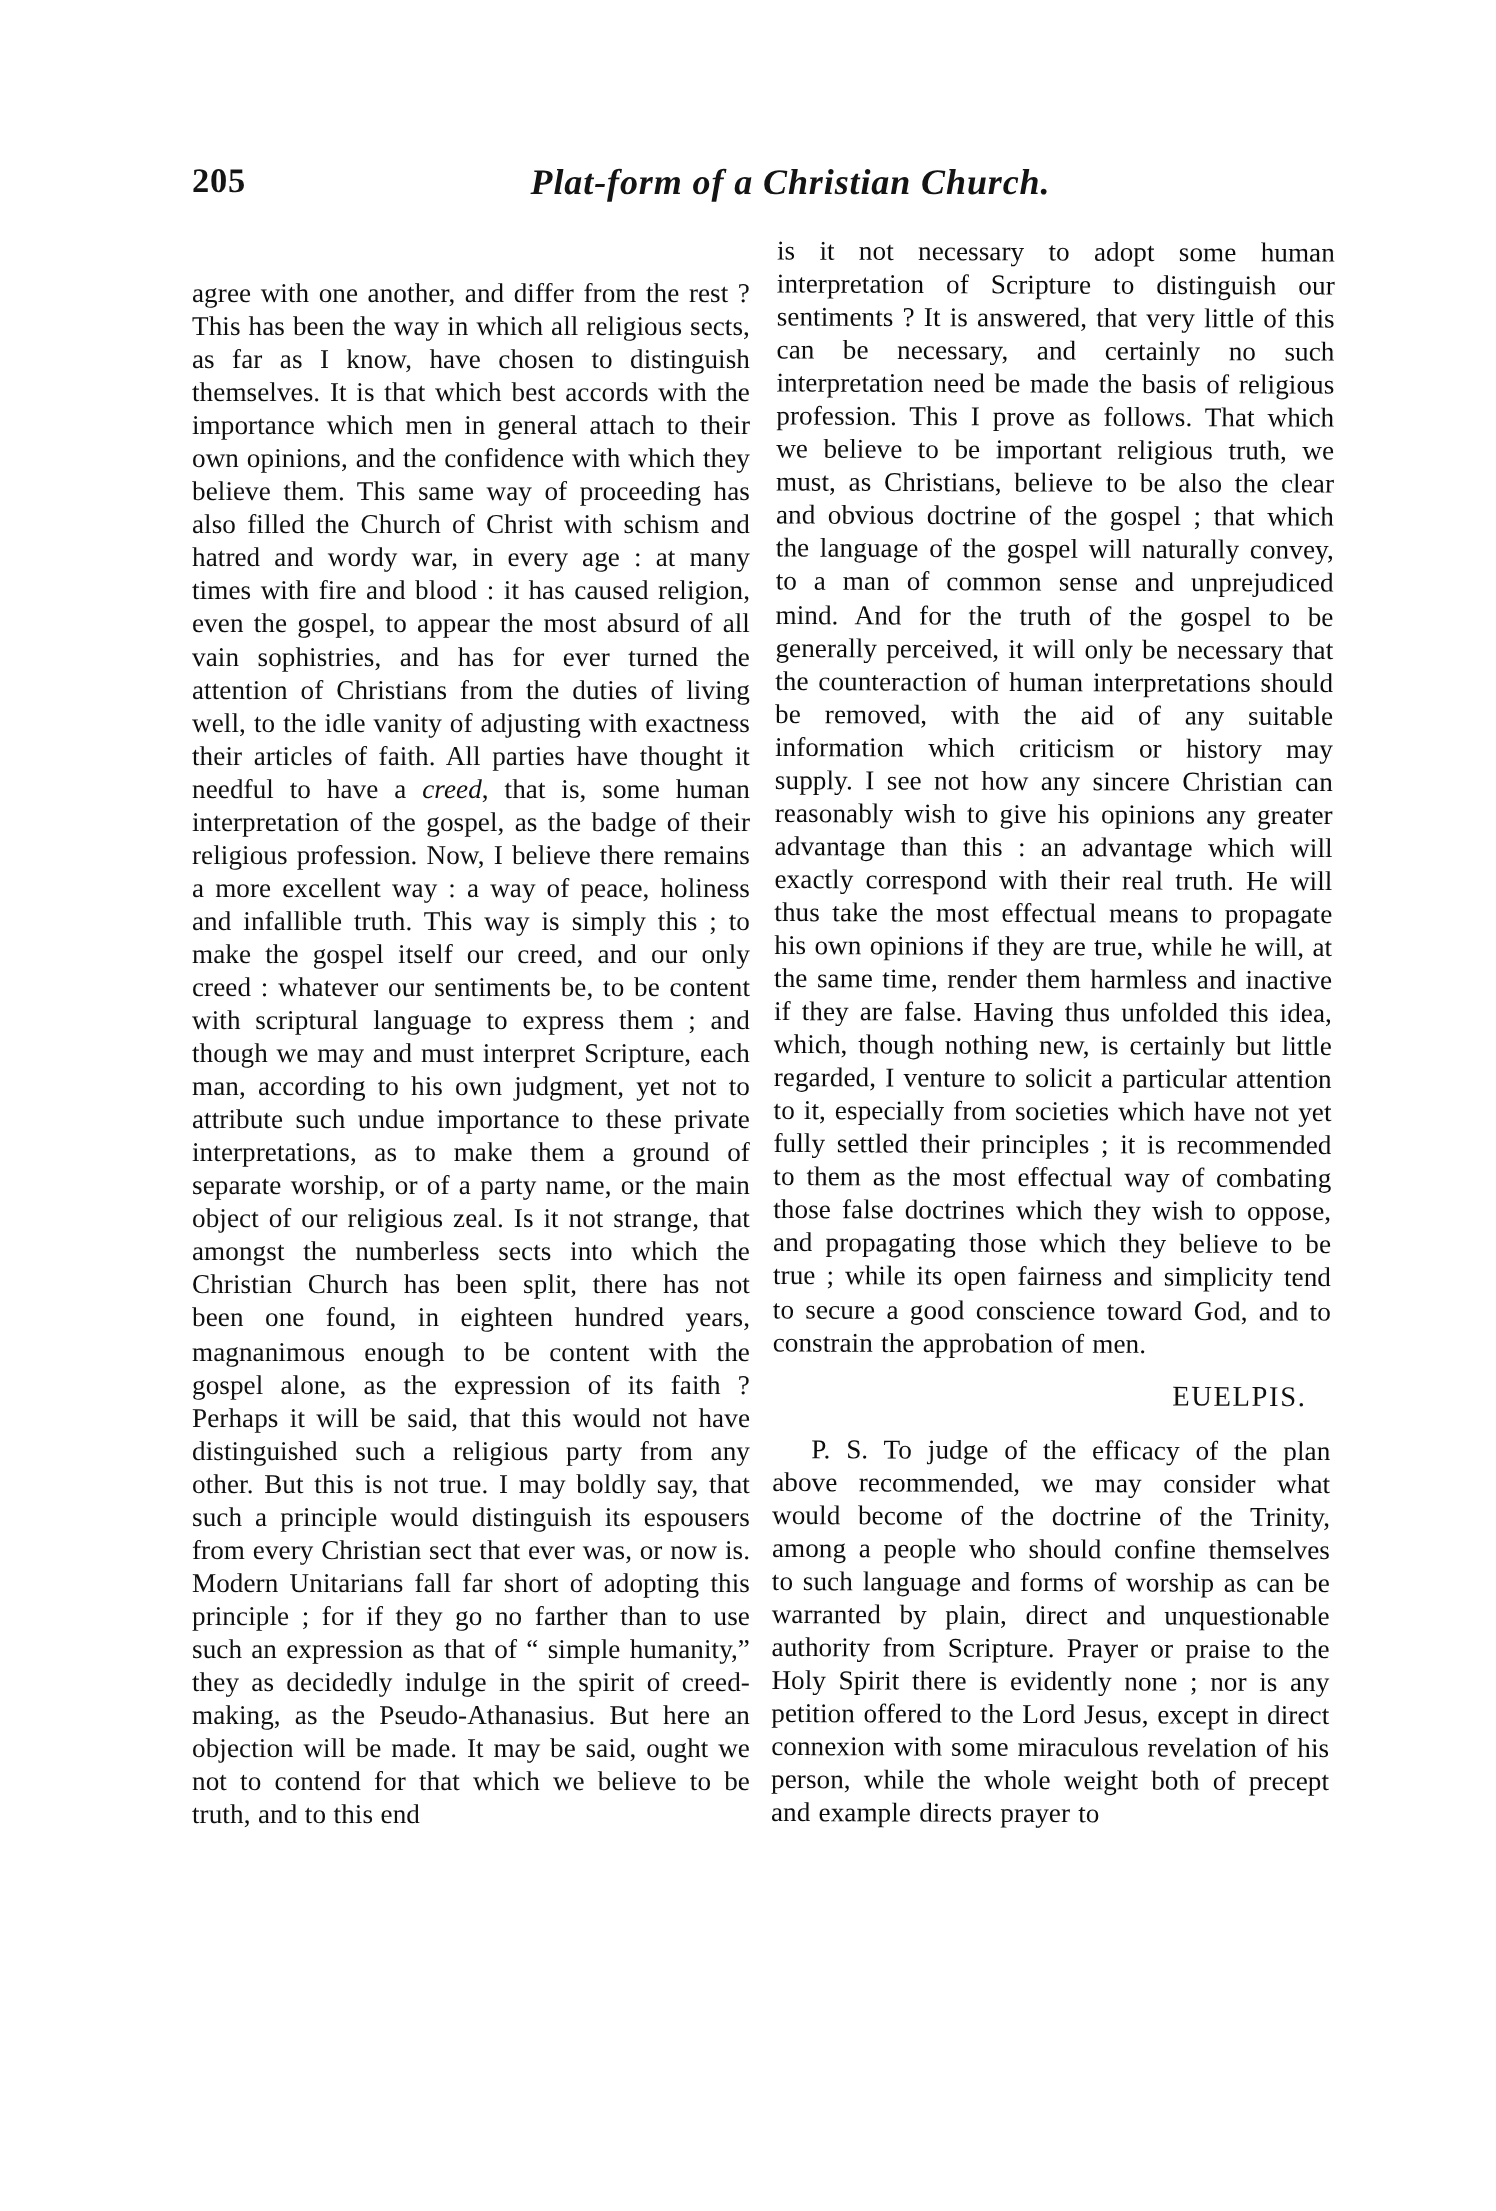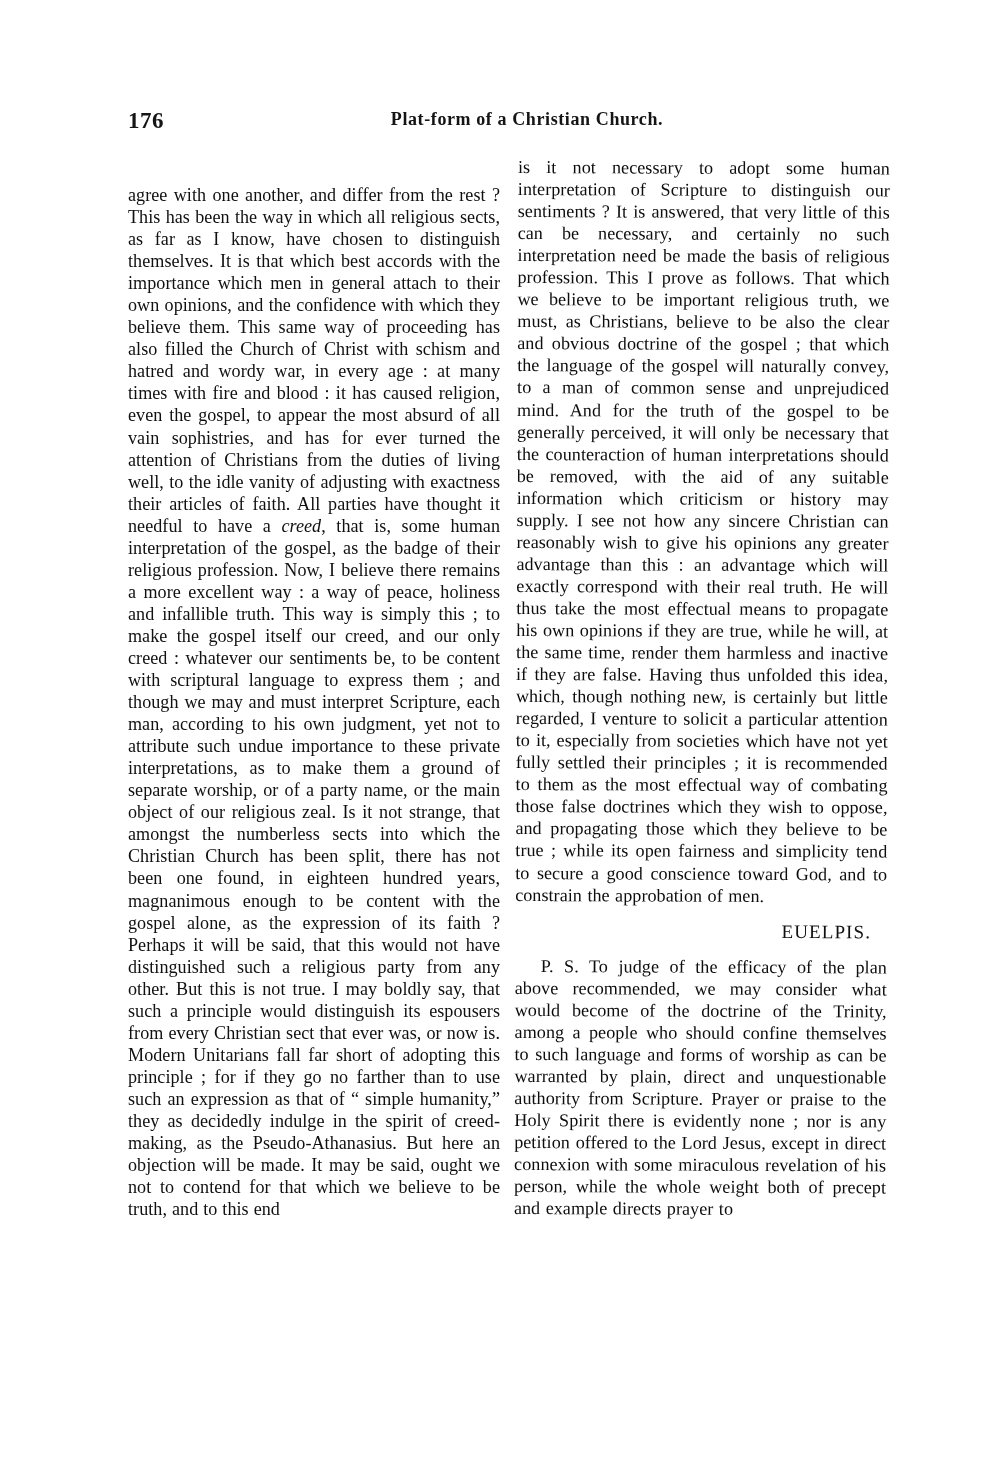"176" span.folio { text: 176 -> 205 }
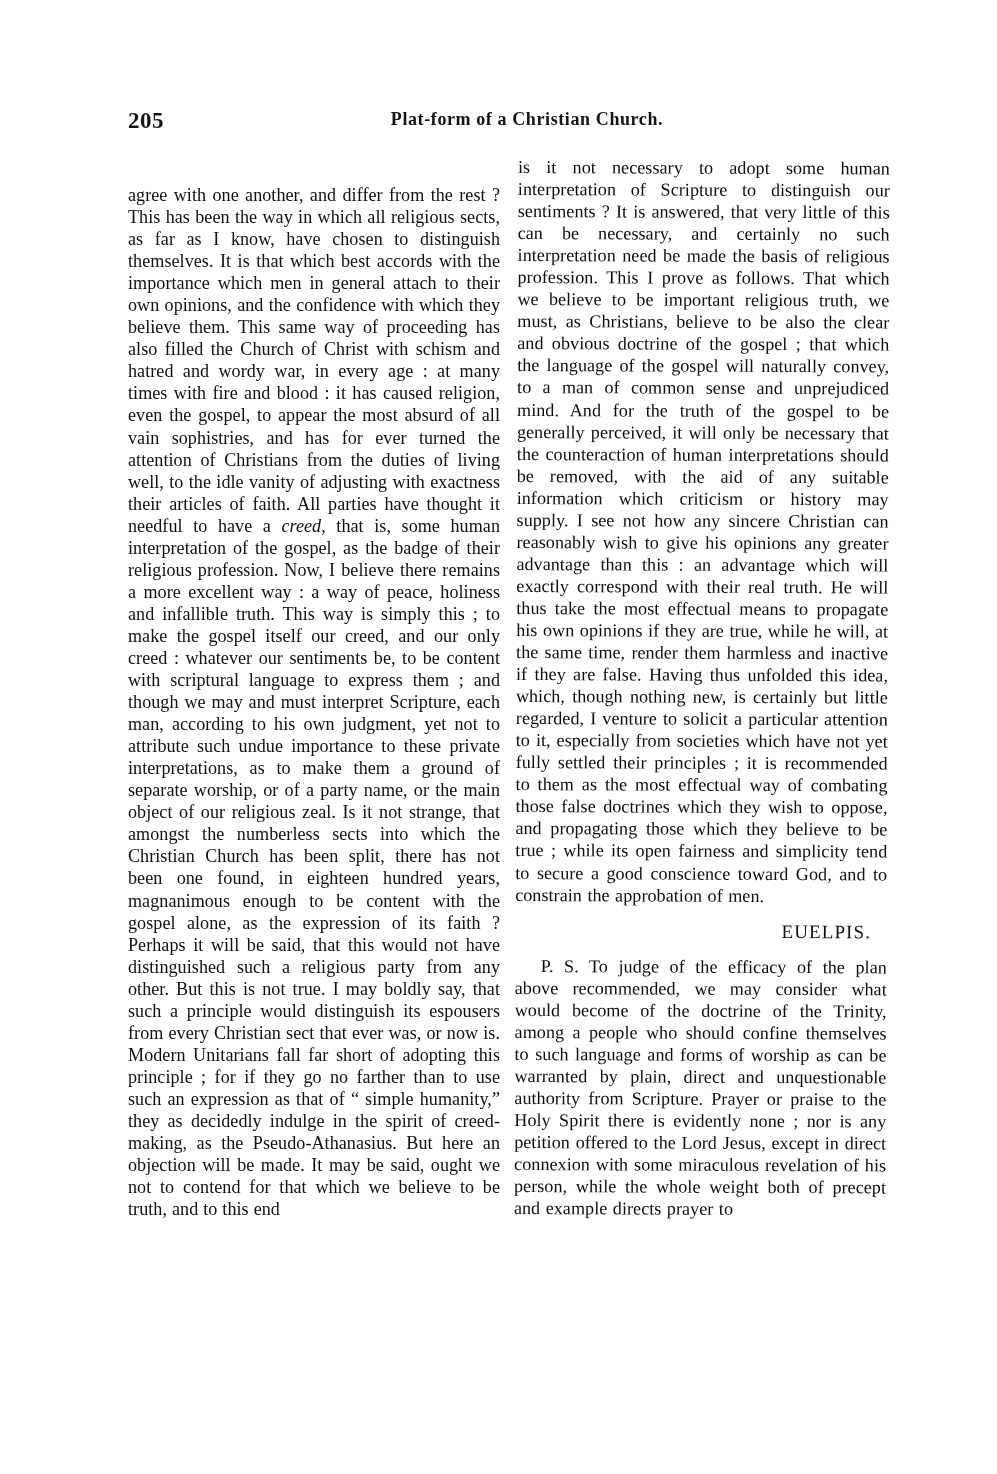"Plat-form of a Christian Church." .head-title { font-size: 18px -> 24px; font-style: none -> italic }
